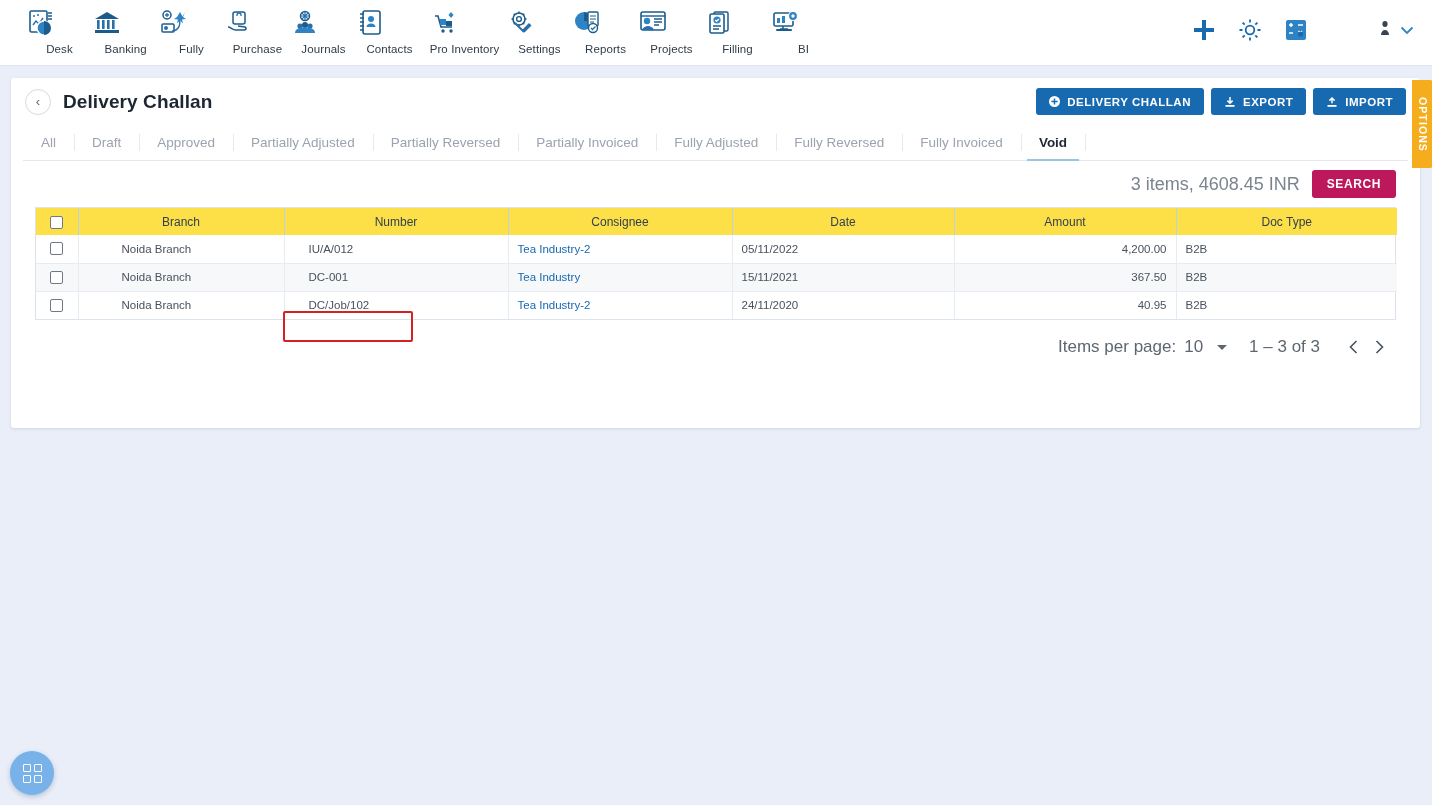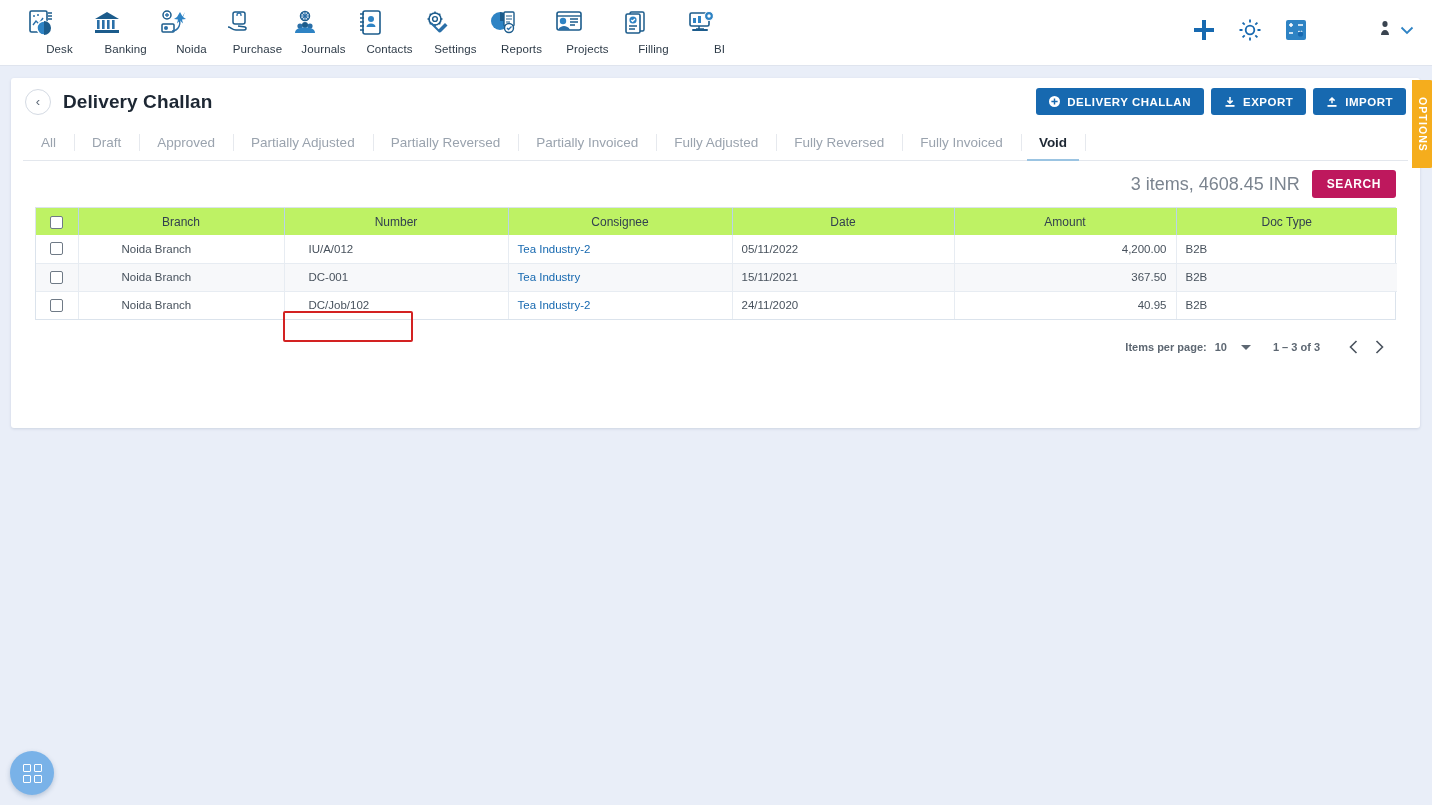"Noida" span.nav-label { text: Noida -> Fully }
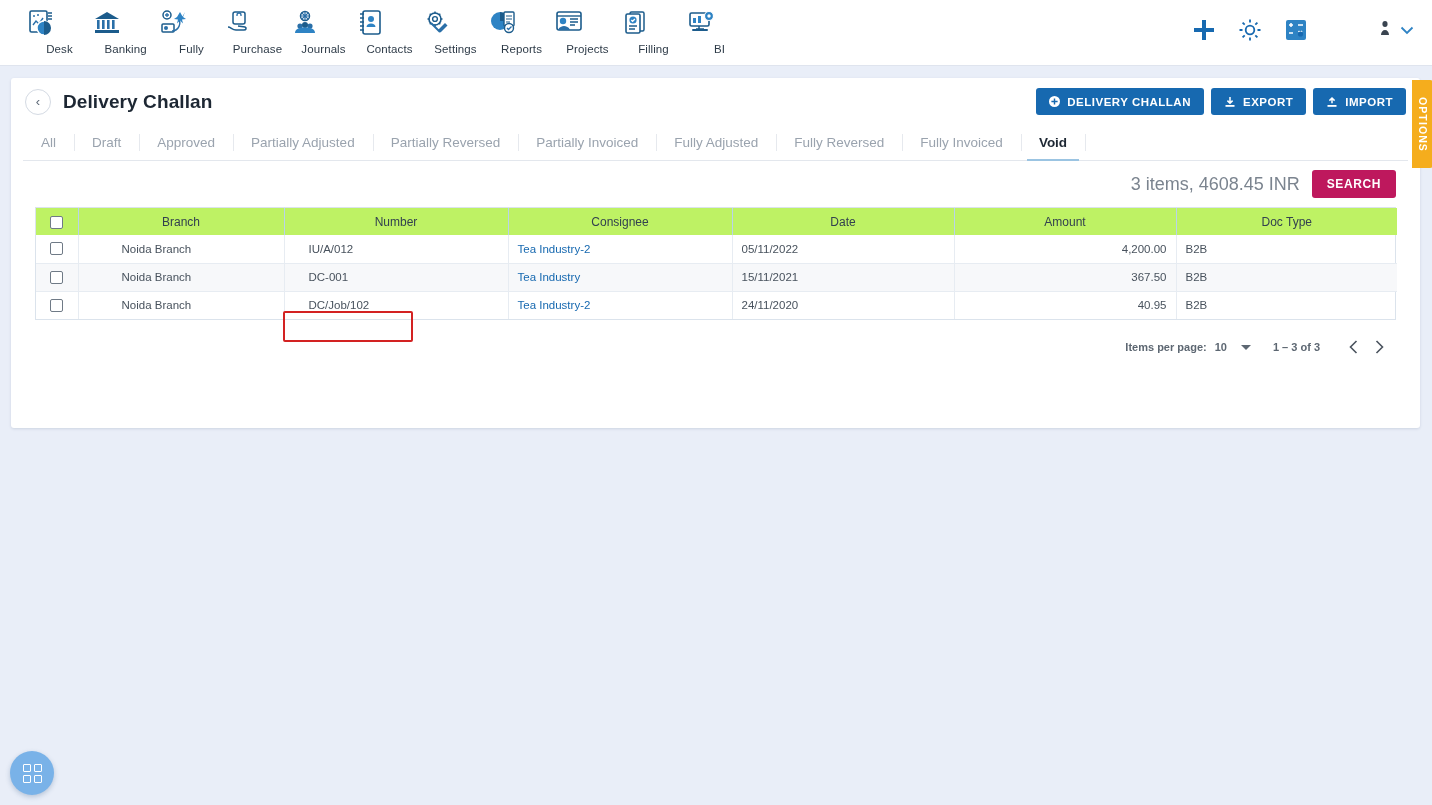"Pro Inventory" div.nav-item { html: none -> <div> <span> <svg> <path></path> <rect></rect> <rect></rect> <path></path> <circle></circle> <circle></circle> </svg> </span> <span>Pro Inventory</span> </div> }
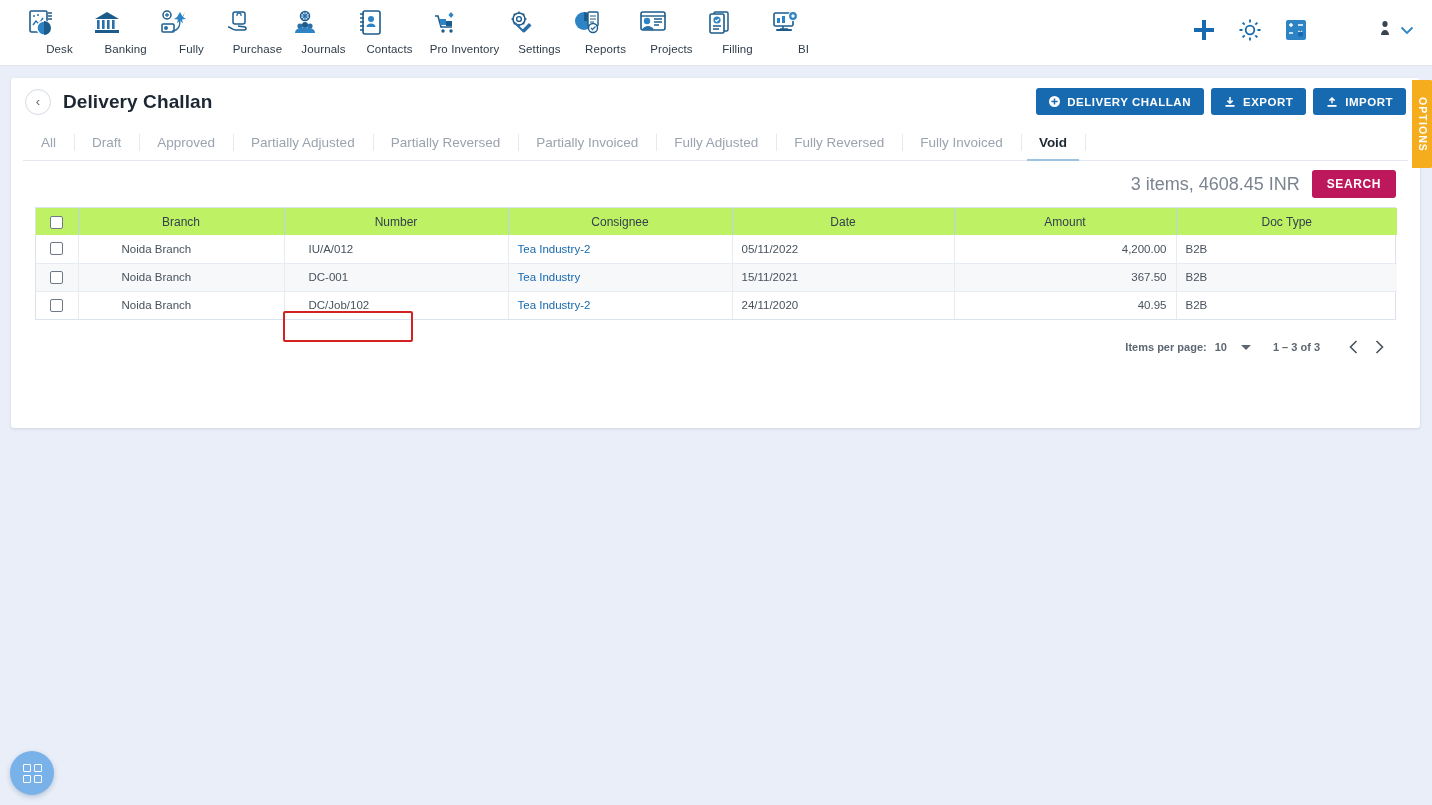"Branch" thead th { background: #bef264 -> #fde047 }
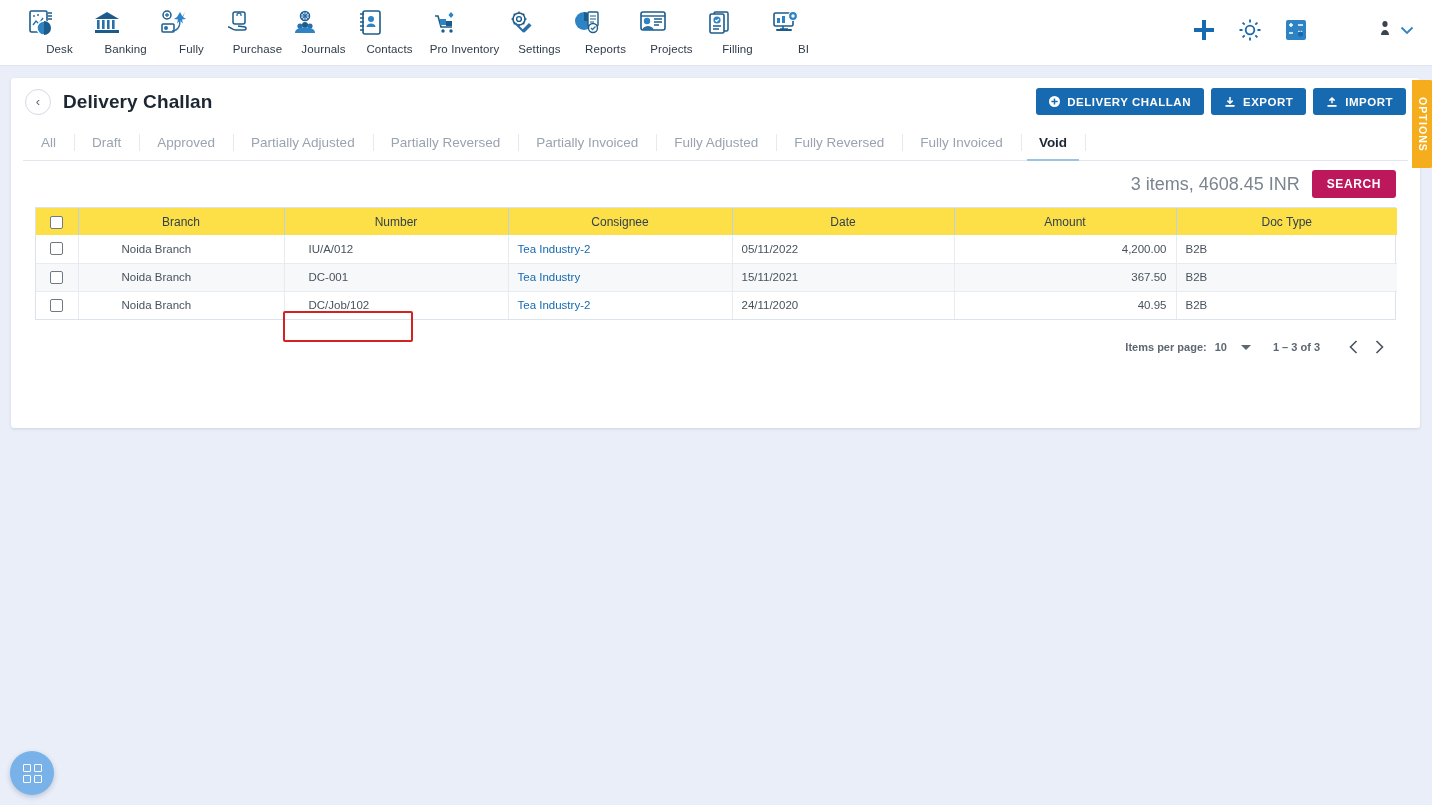"Items per page:" .paginator { font-size: 11px -> 17px; font-weight: bold -> none }
